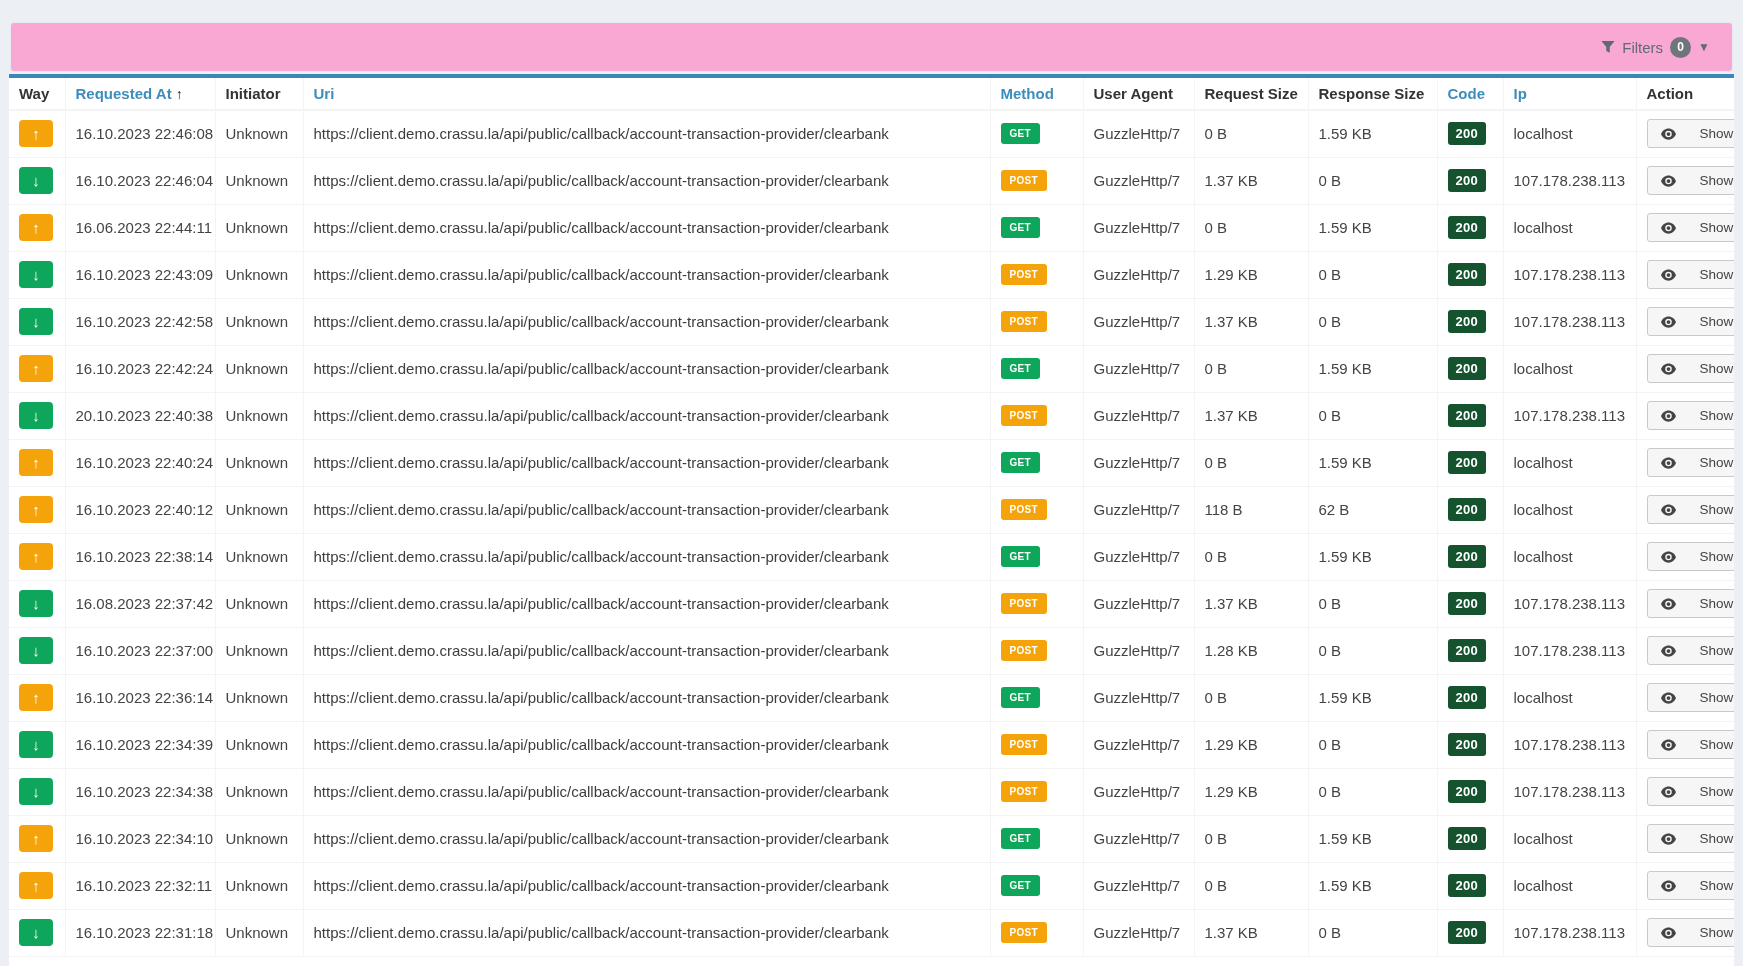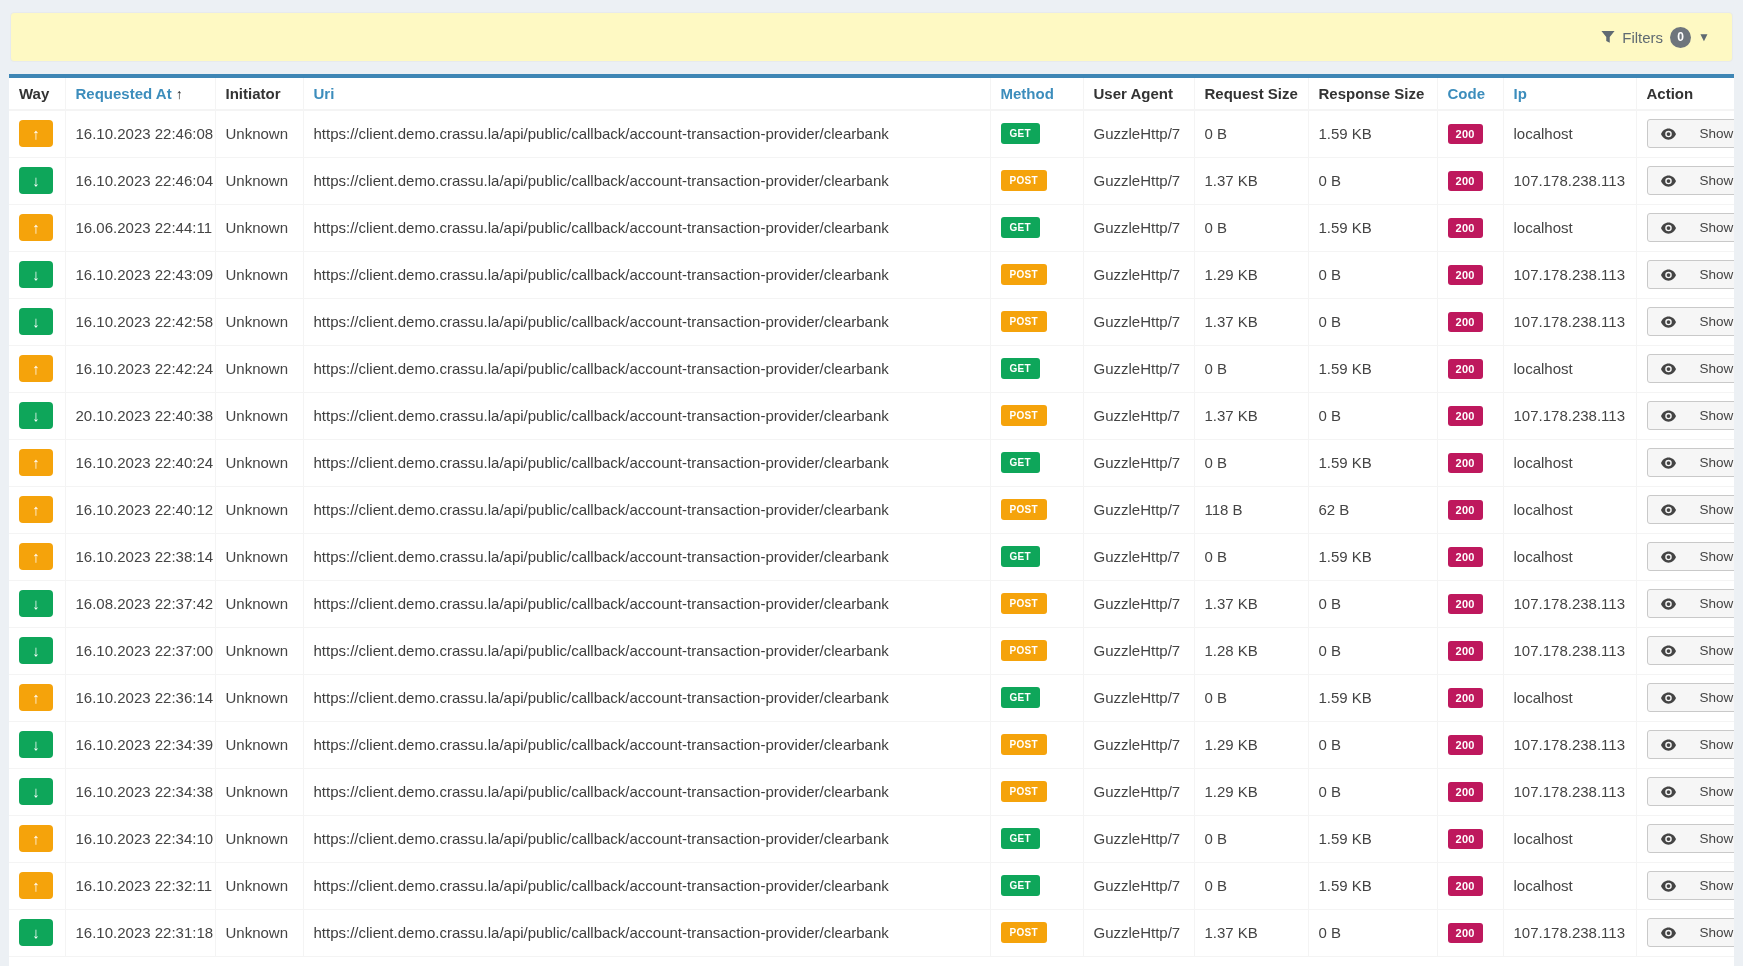"Filters" .filter-card { background: #fef9c3 -> #f9a8d4; top: 12px -> 22px }
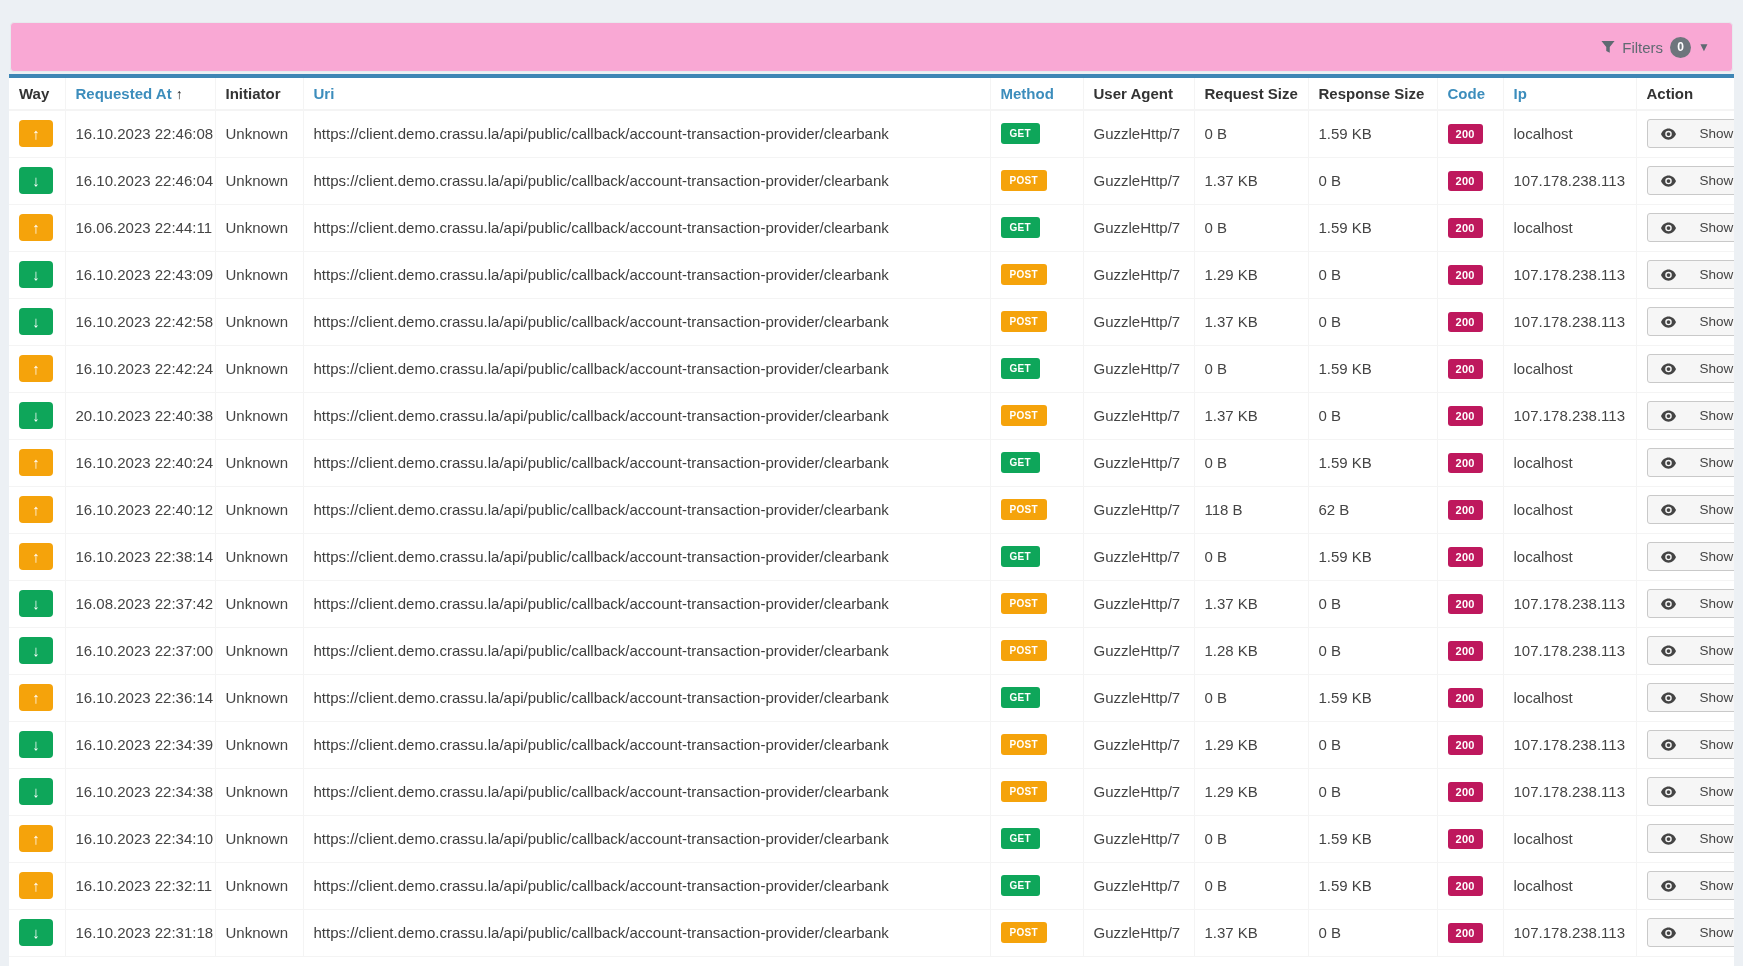"200" .code-pill { background: #be185d -> #14532d; font-size: 11px -> 13px }
